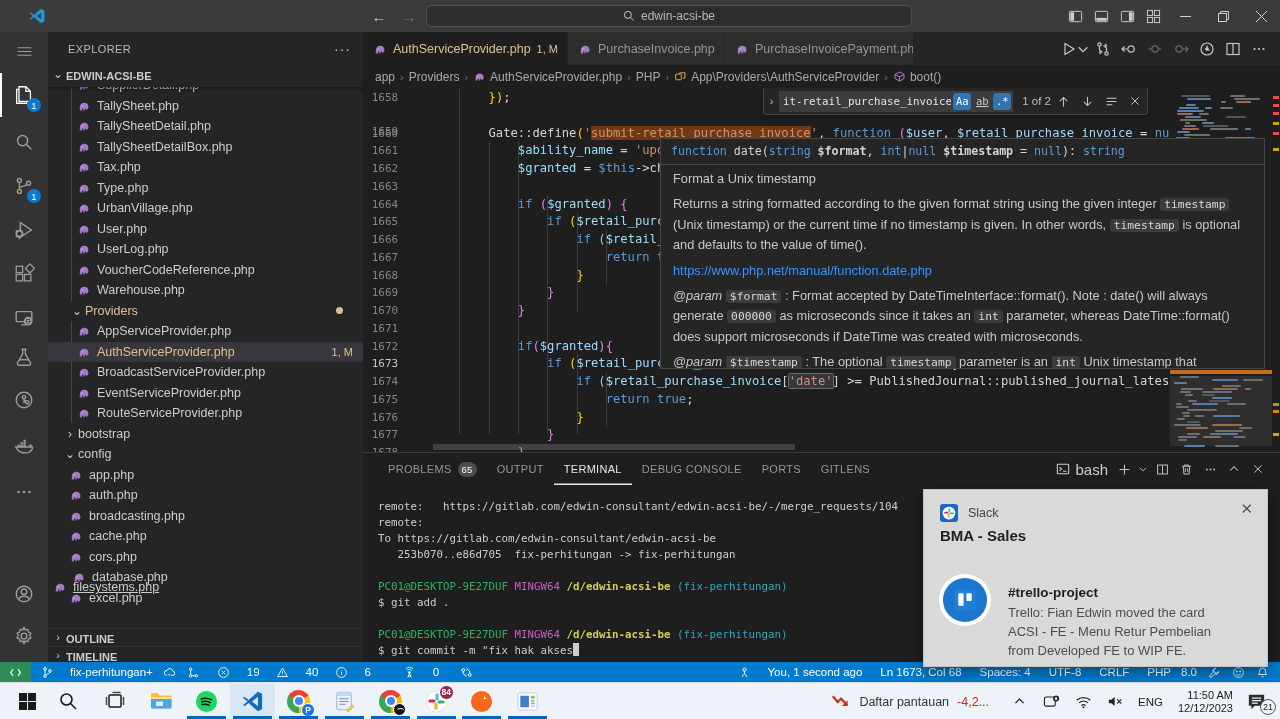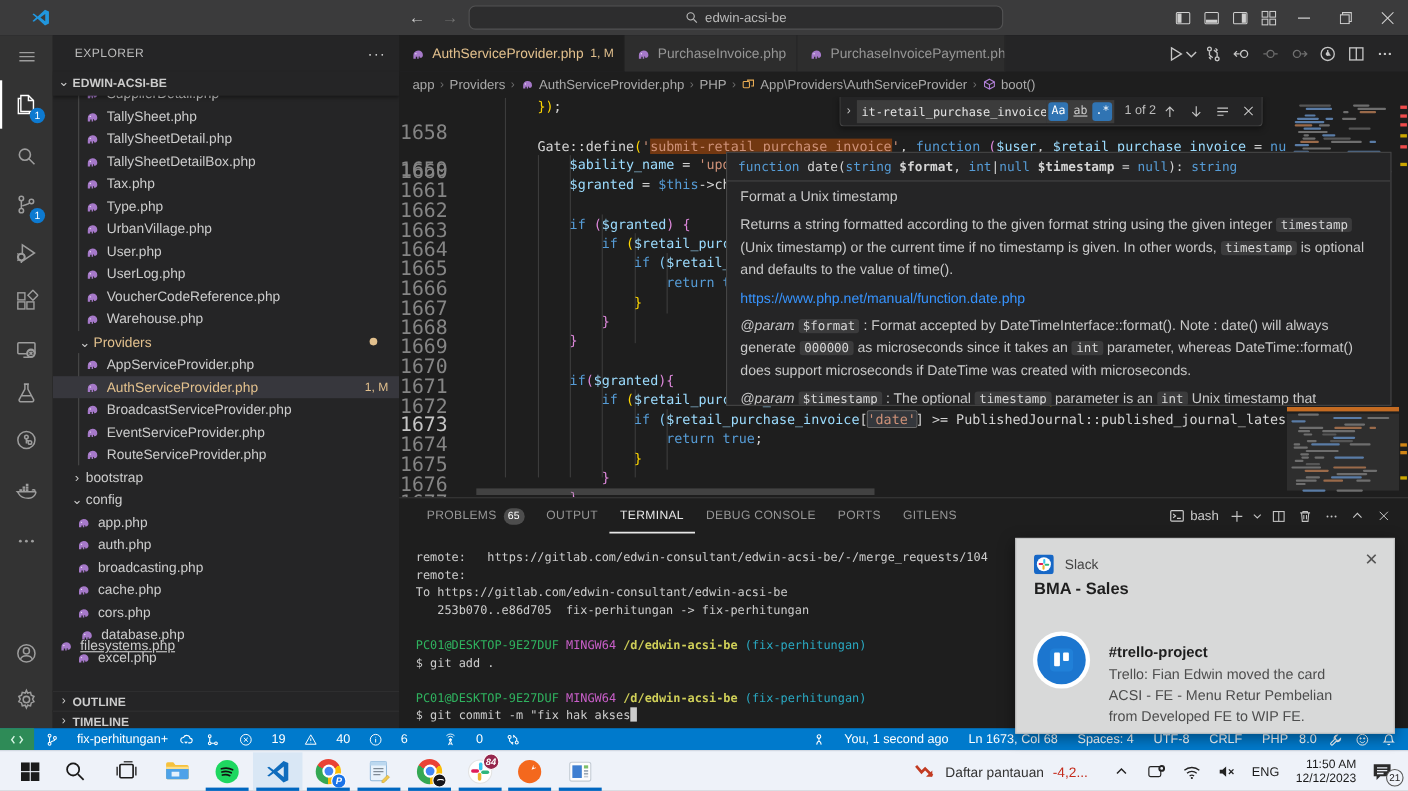"1658" .cl .num { font-size: 18px -> 11px; margin-top: 23px -> none; text-align: right -> center }
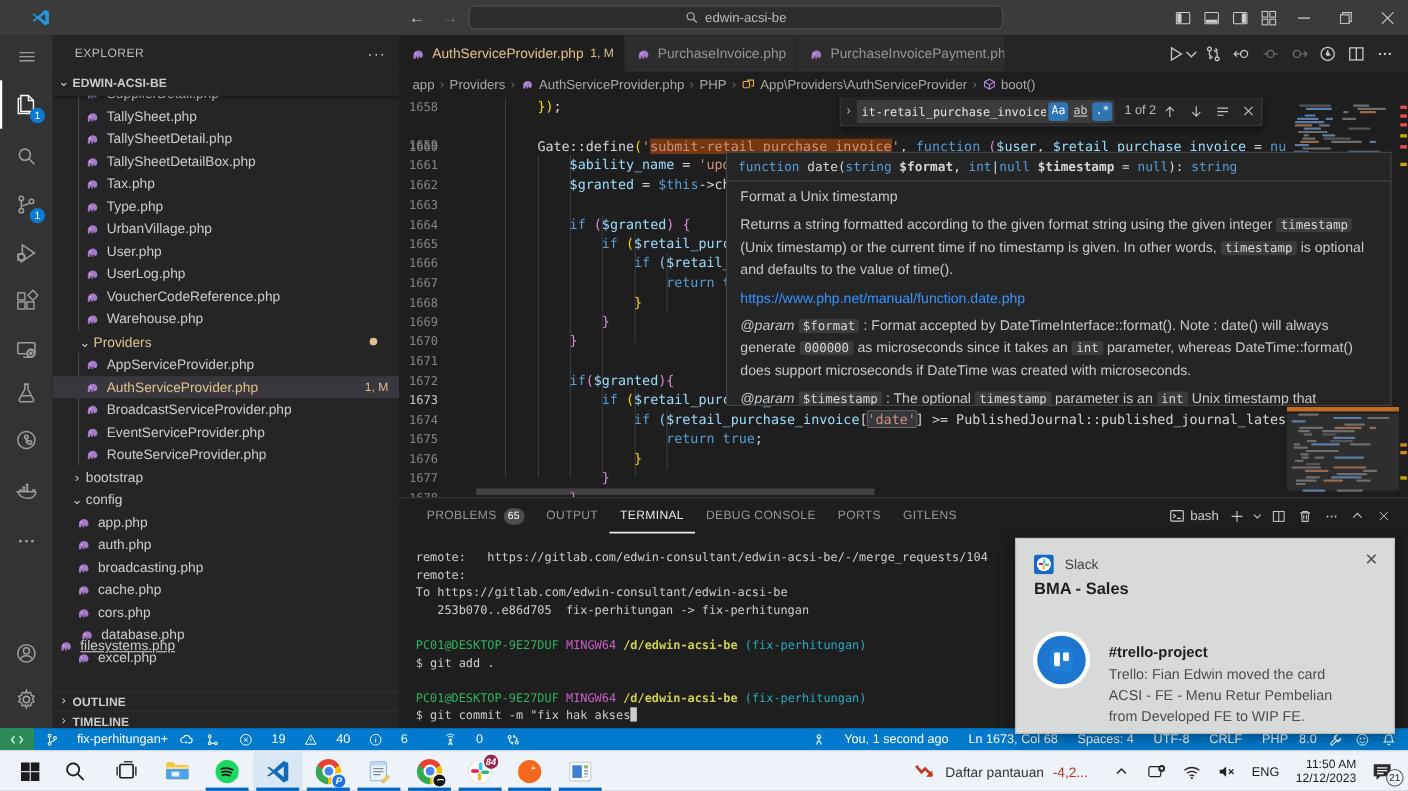"bash" .term-sel { font-size: 12px -> 15px }
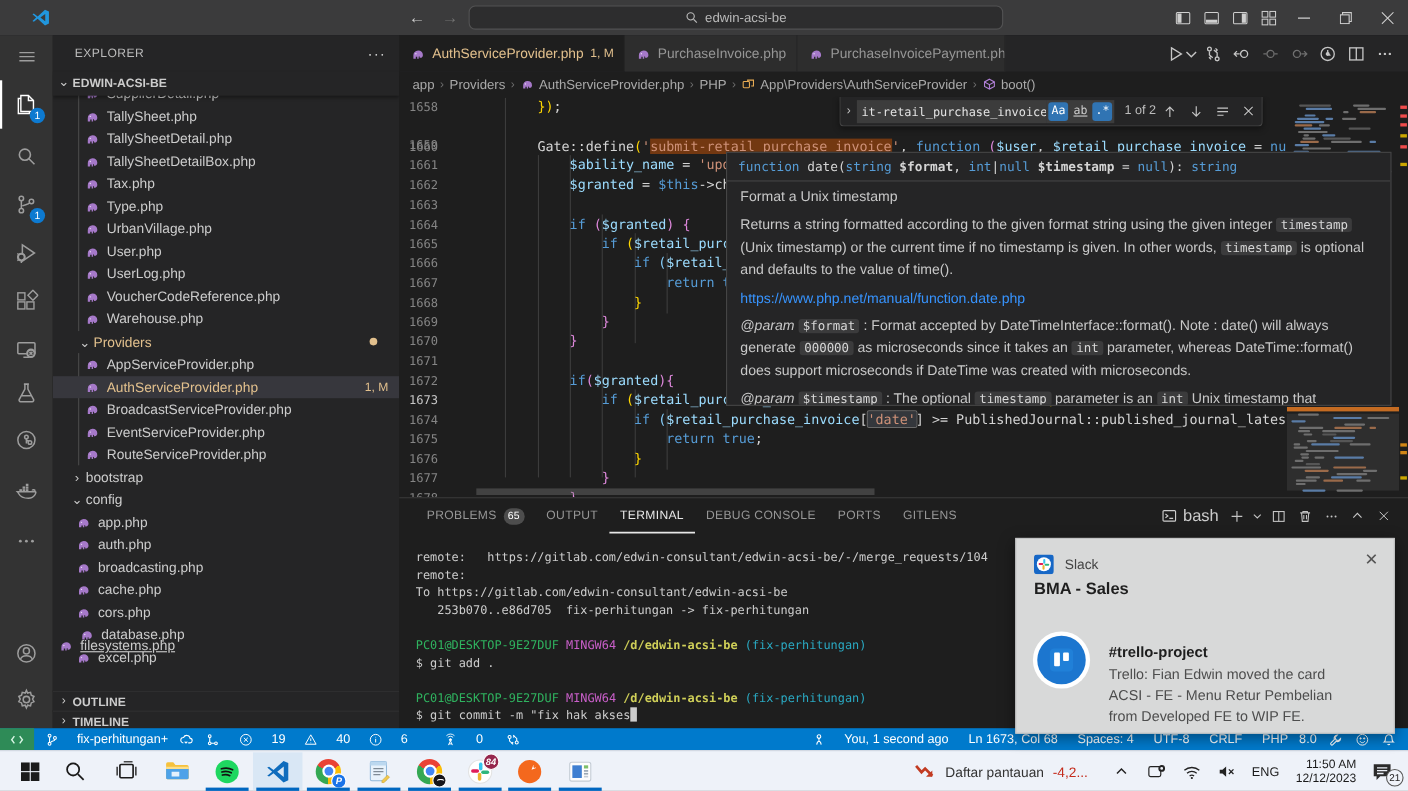"84" .tb-ico { font-style: italic -> none }
